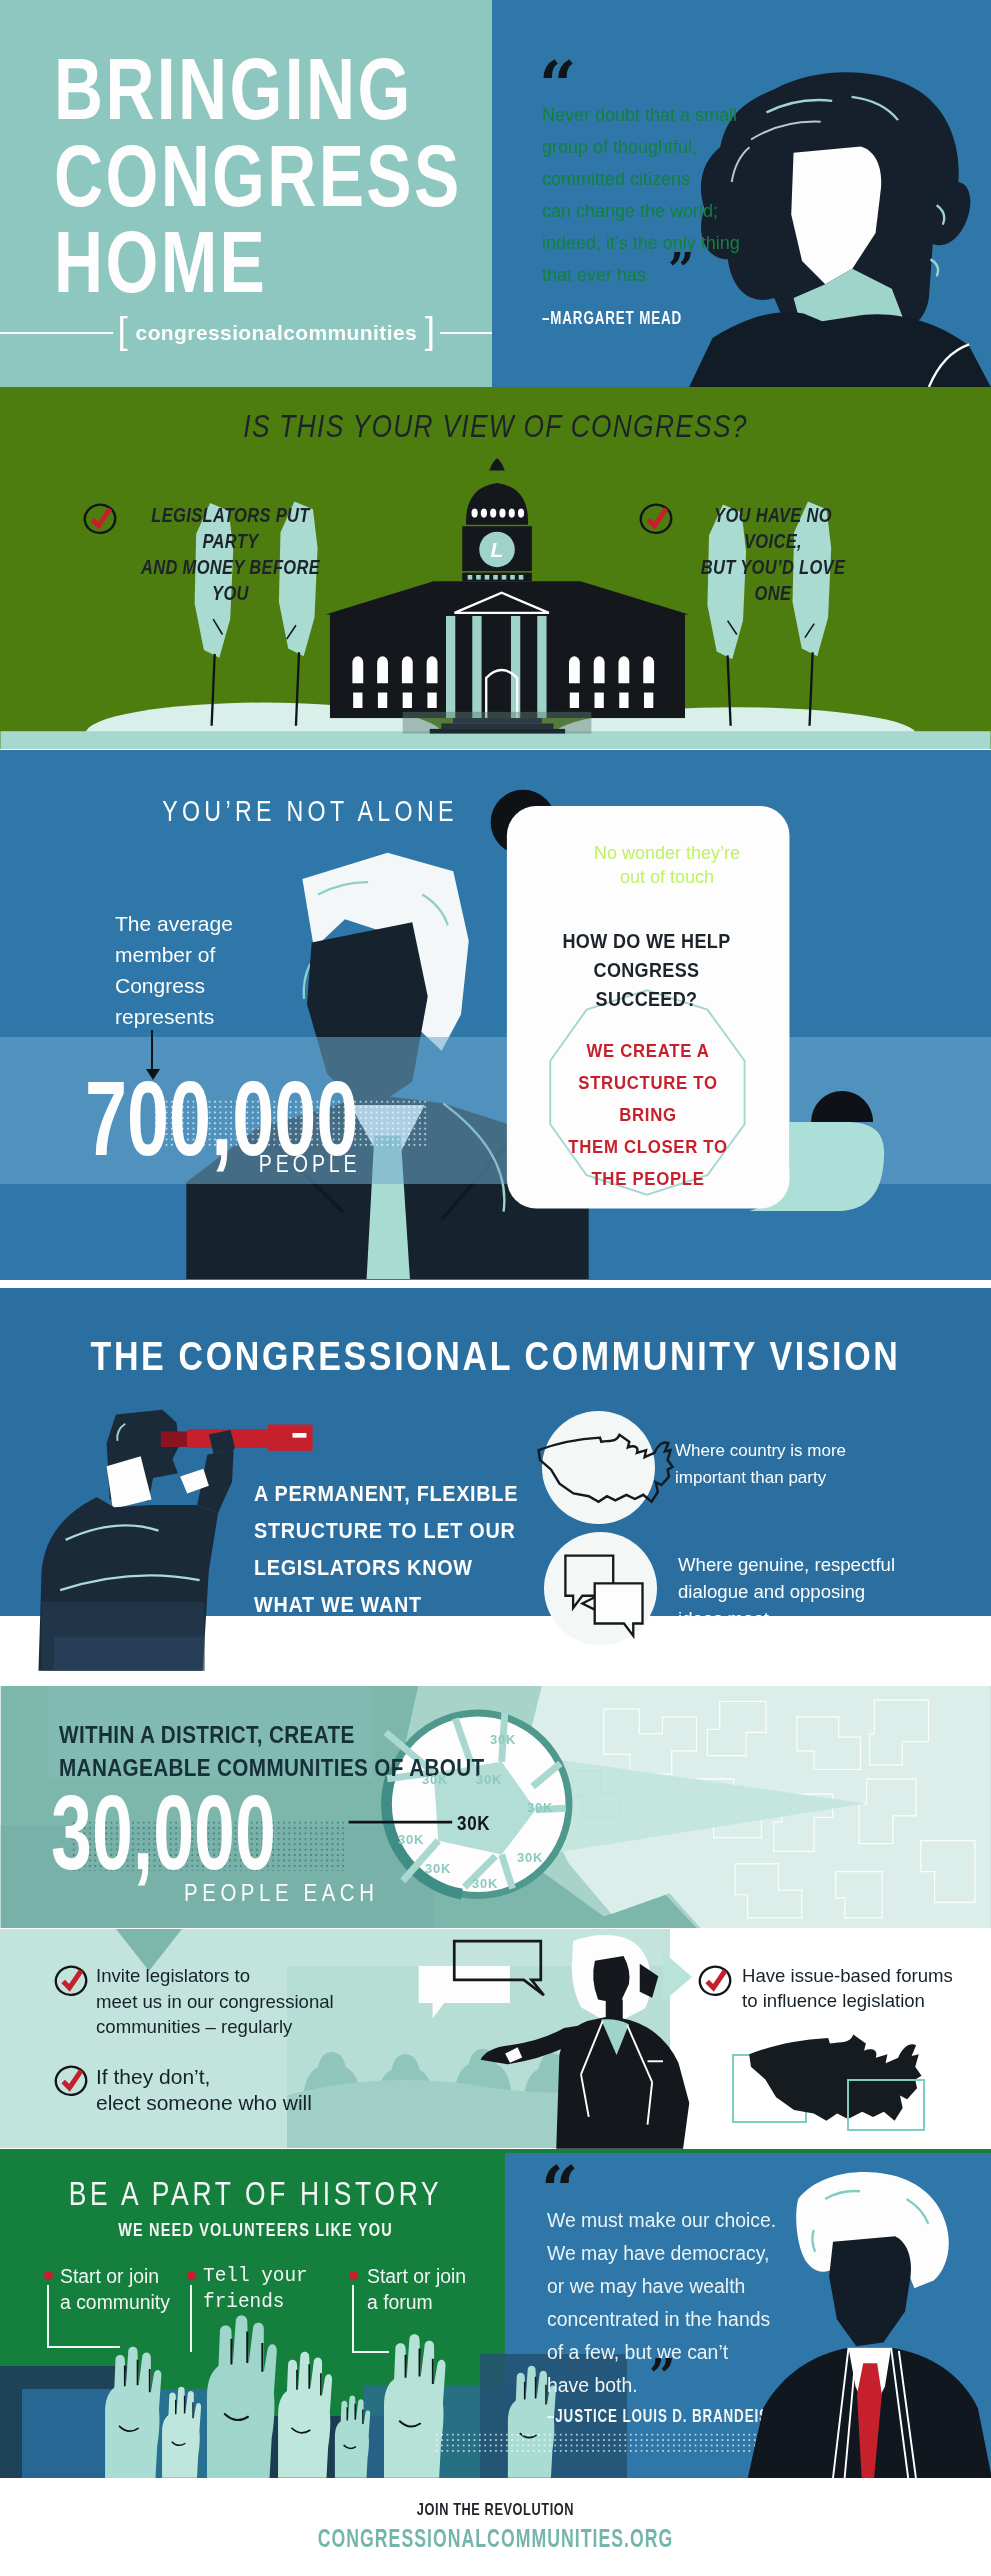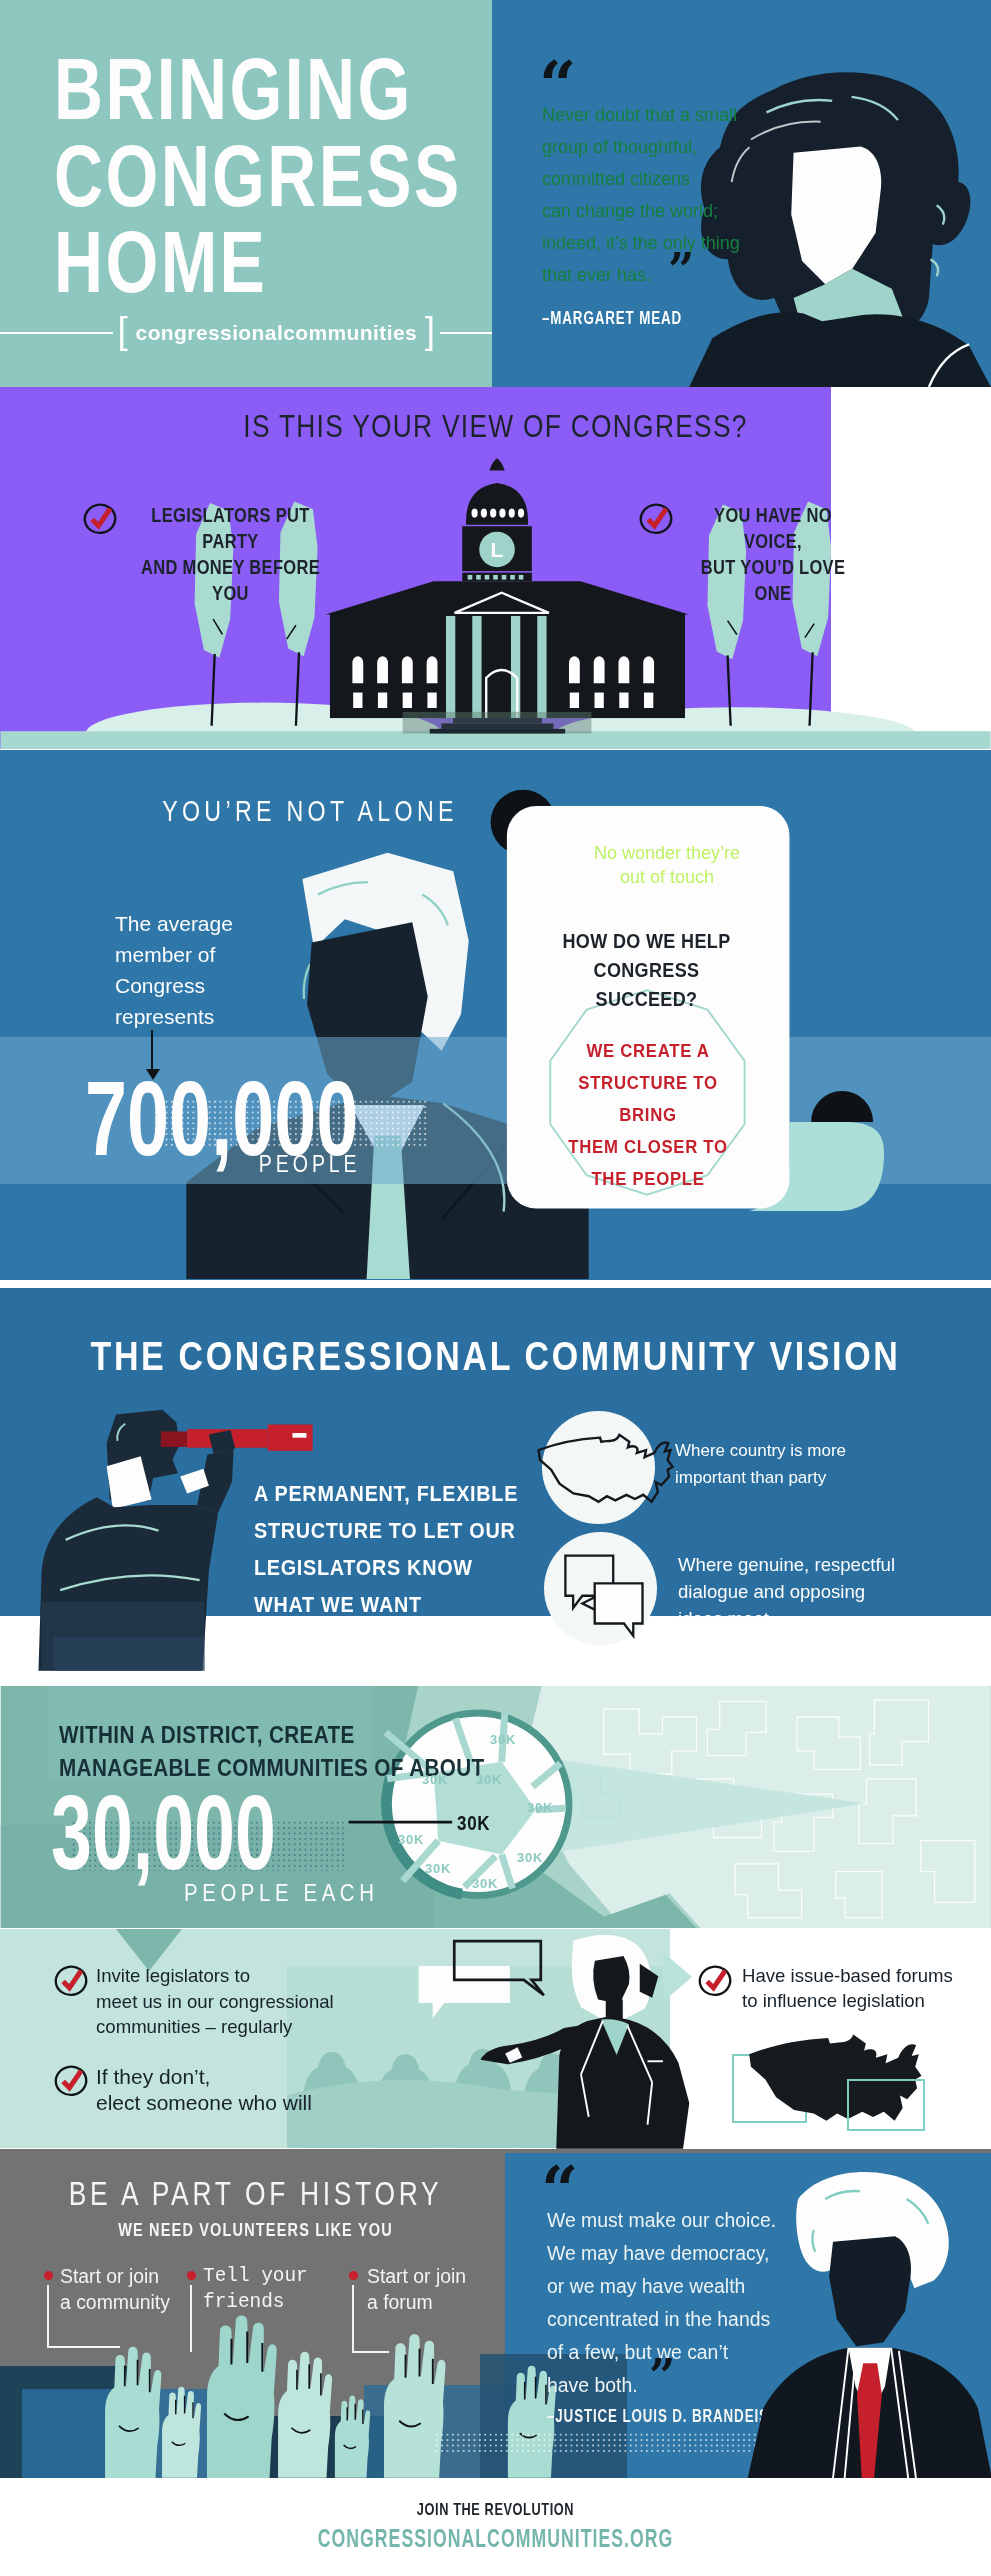"IS THIS YOUR VIEW OF" div.abs { background: #8b5cf6 -> #4d7c0f; font-style: none -> italic; width: 831px -> 991px }
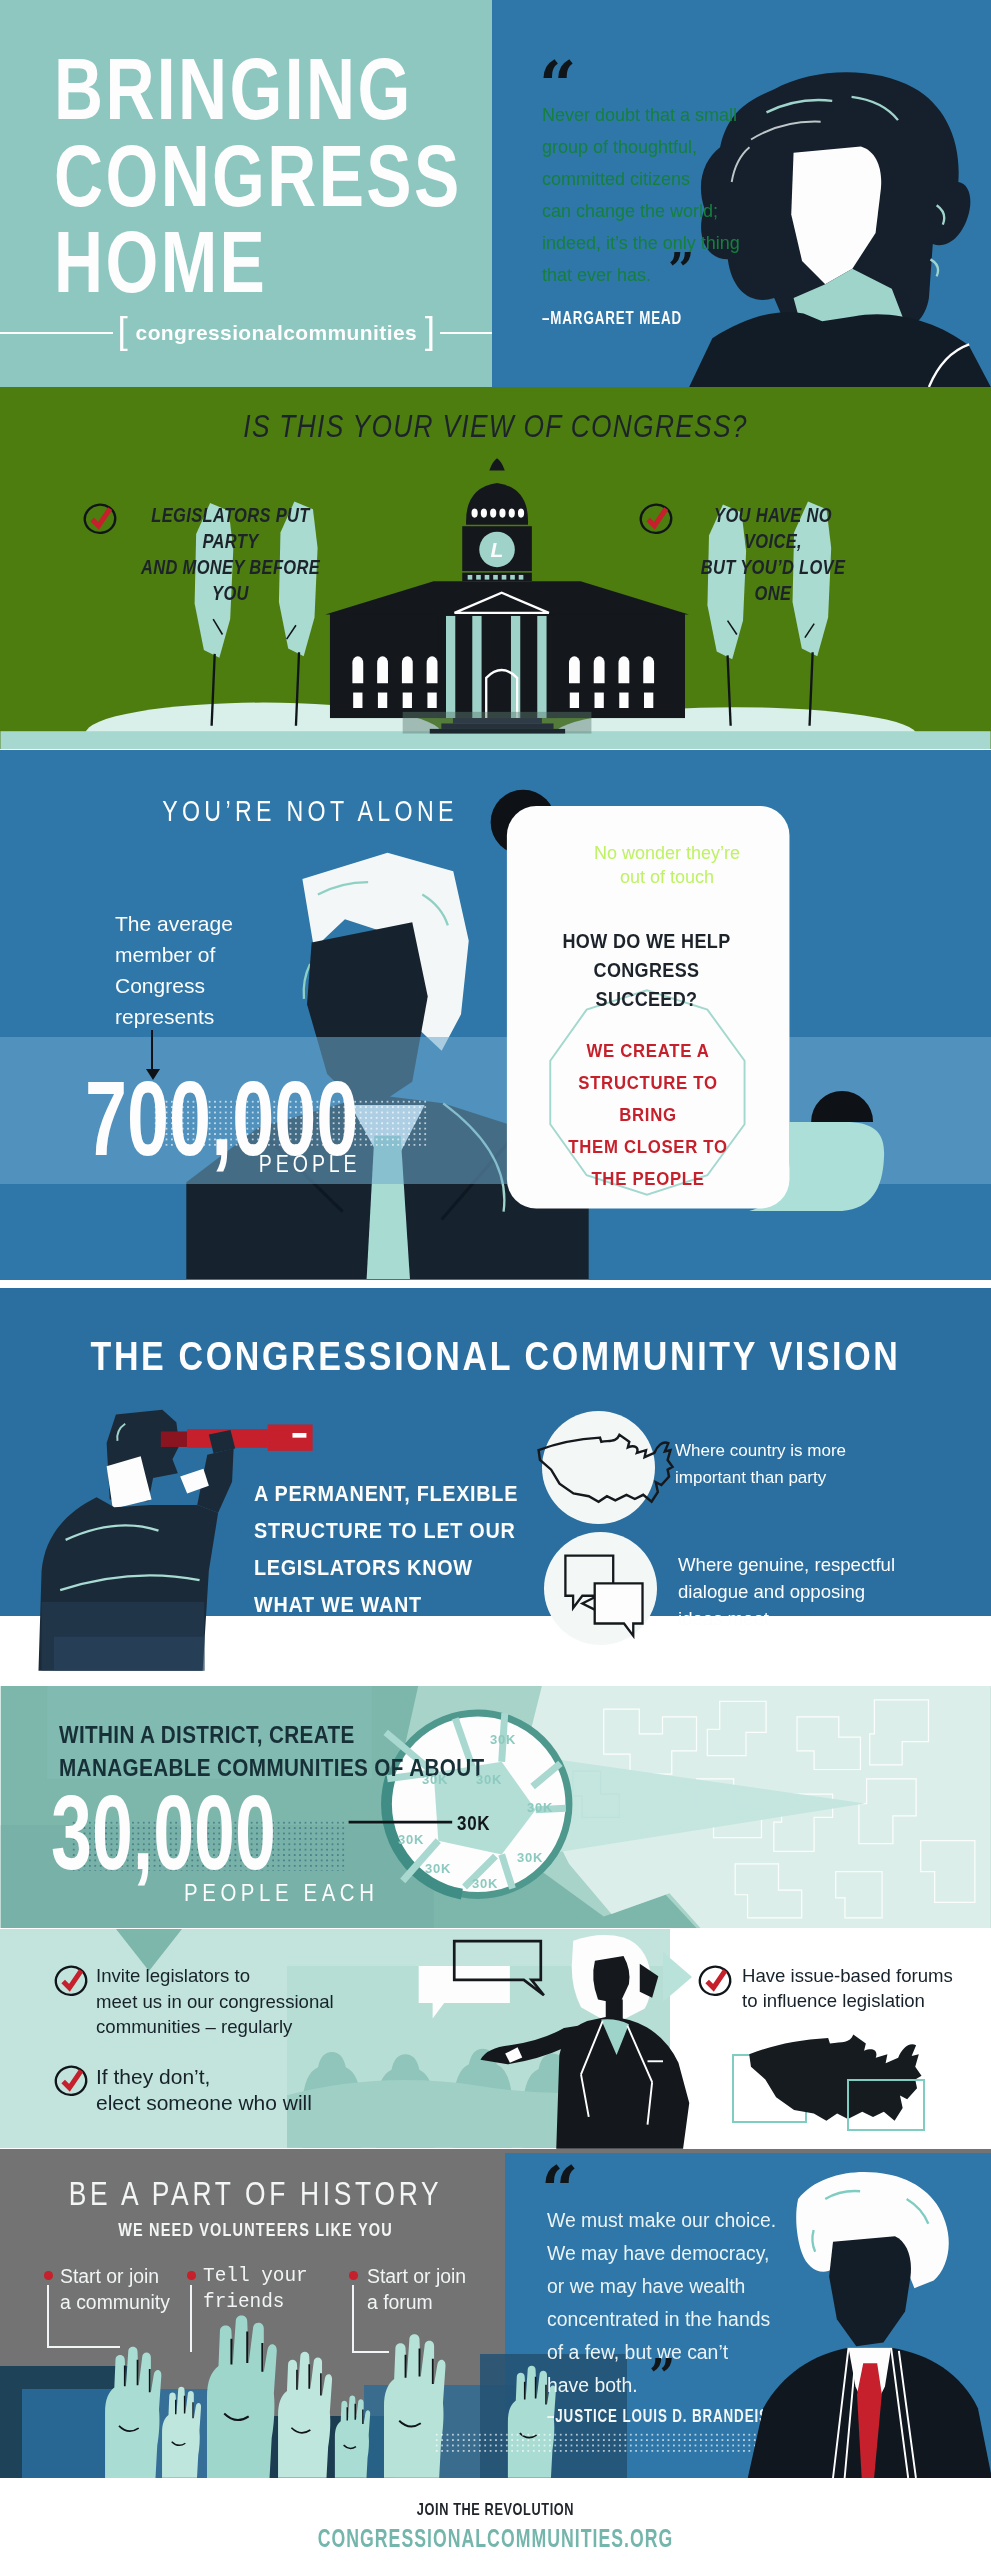"BE A PART OF HISTORY" div.abs { background: #737373 -> #15803d }
